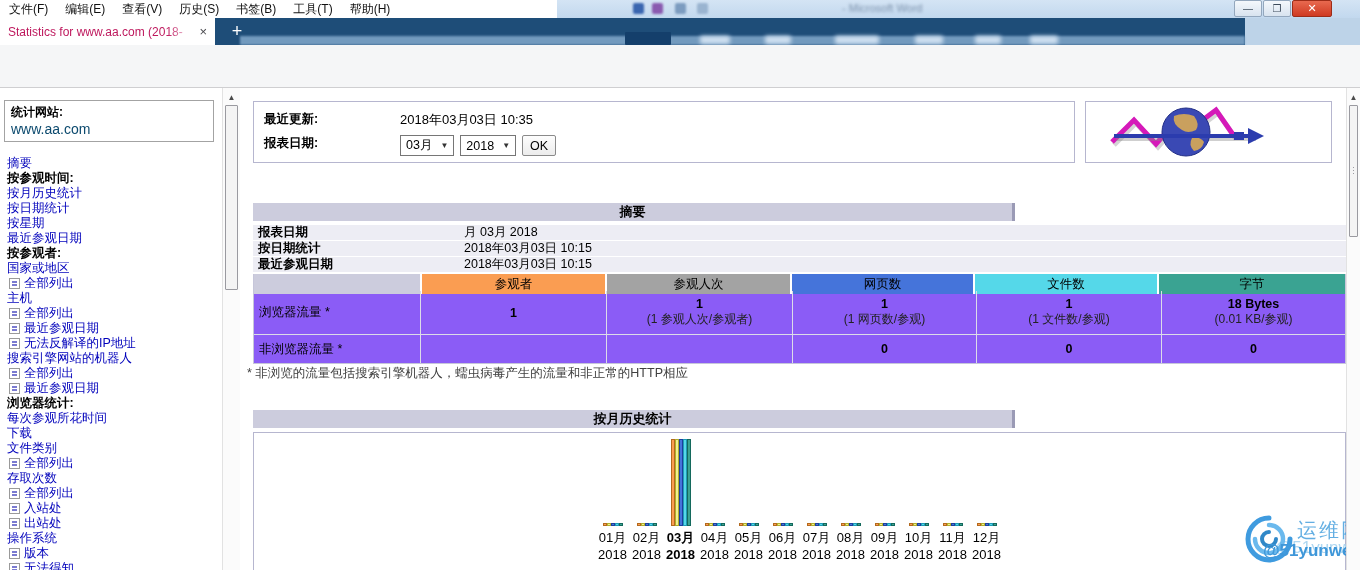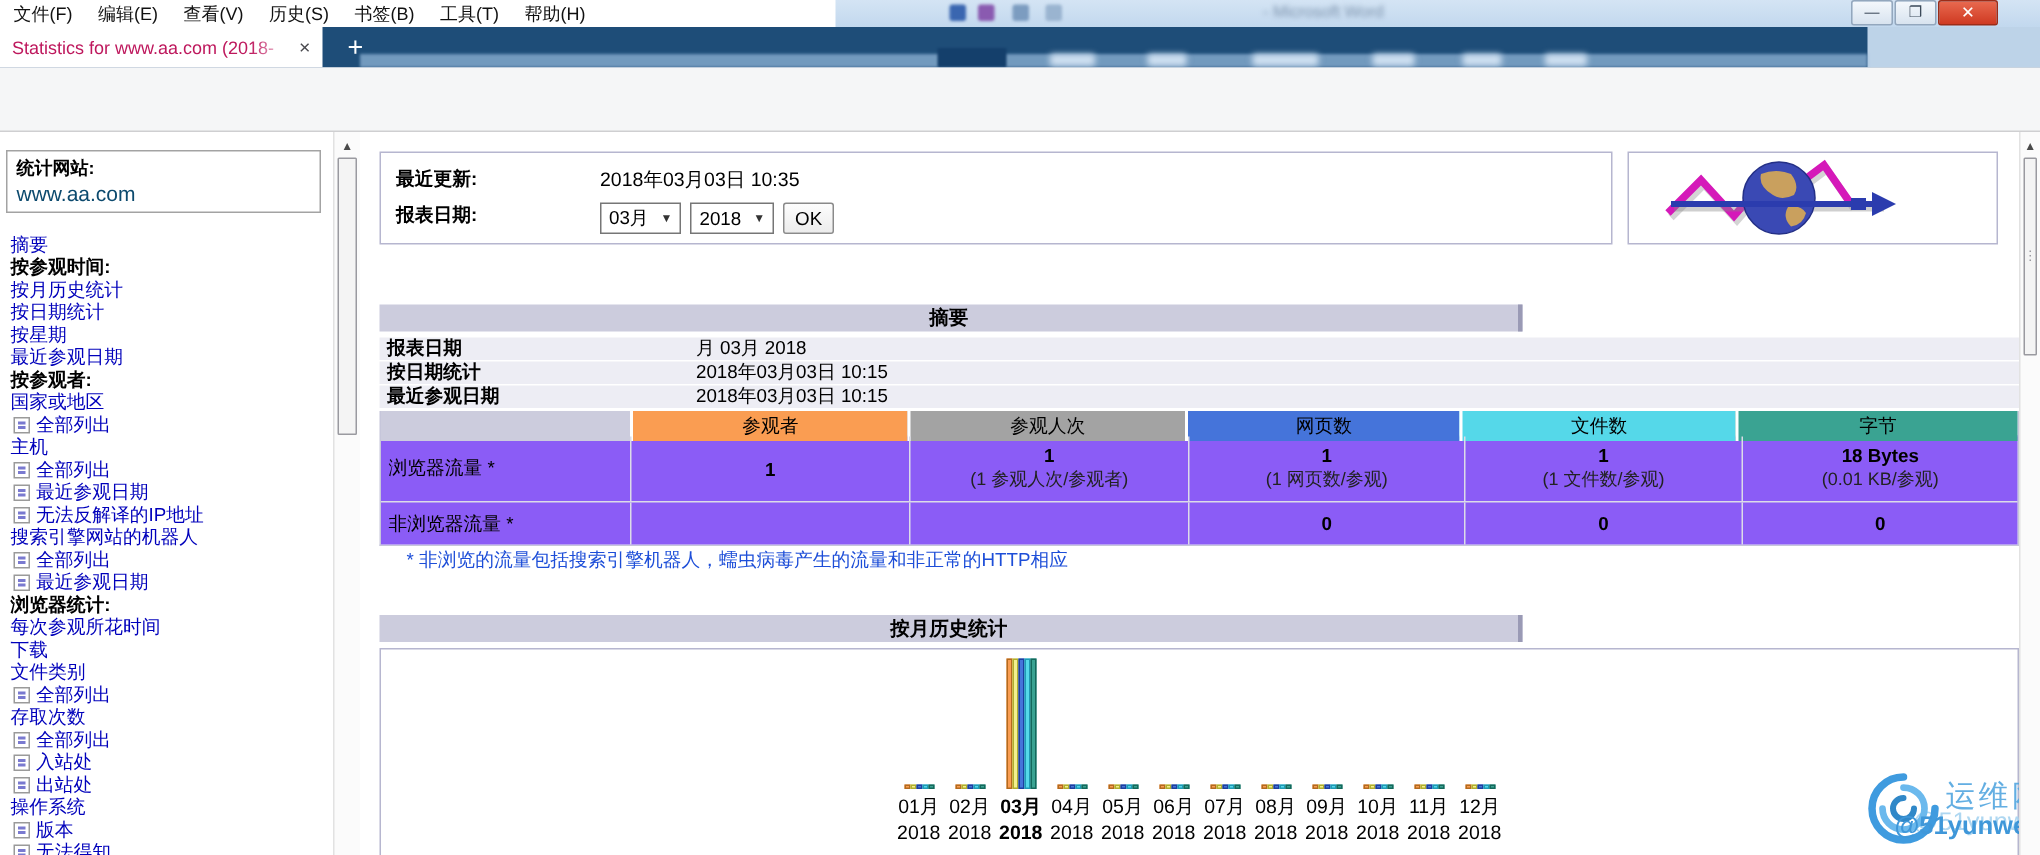"* 非浏览的流量包括搜索引擎机器人，蠕虫病毒产生的流量和非正常的HTTP相应" #footnote { color: #1d4ed8 -> #404040; left: 31px -> 7px }
